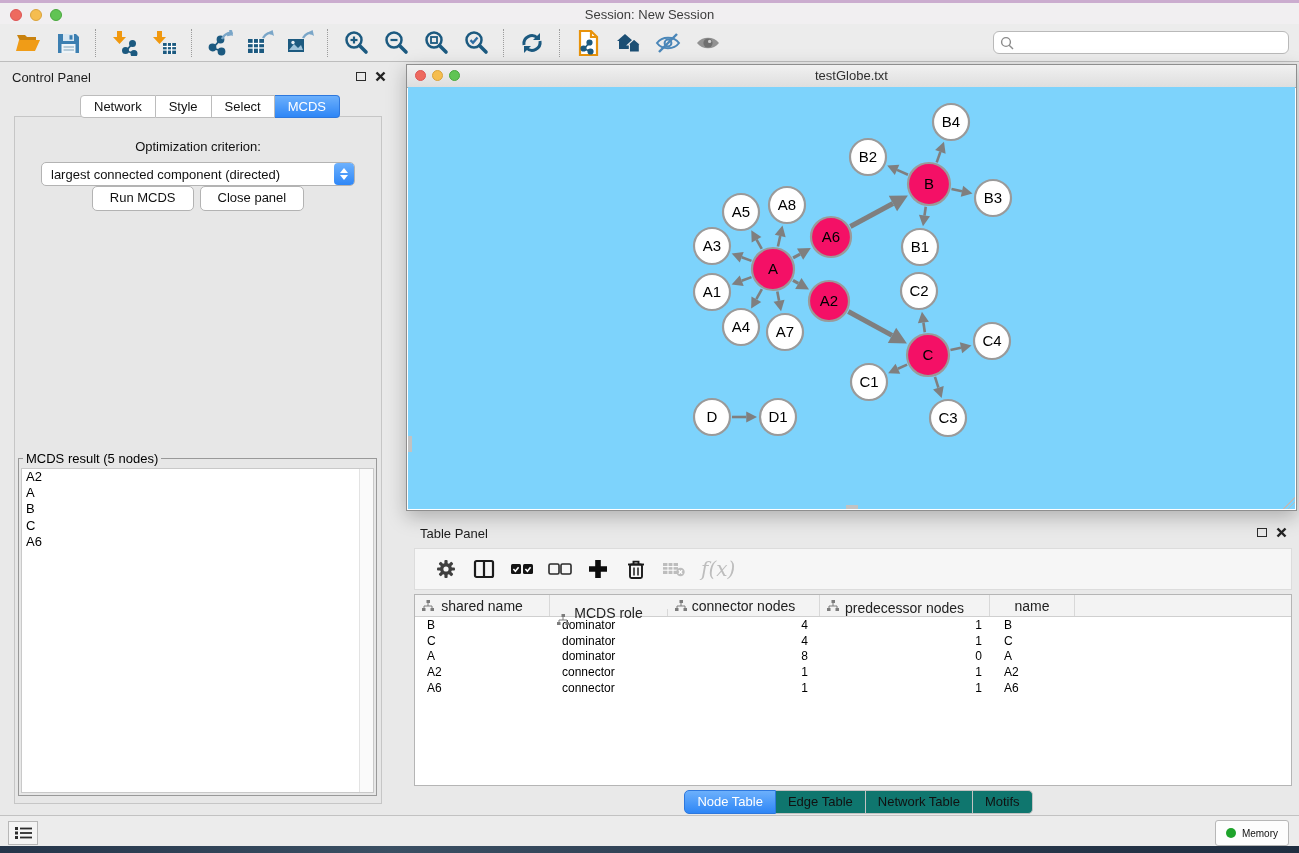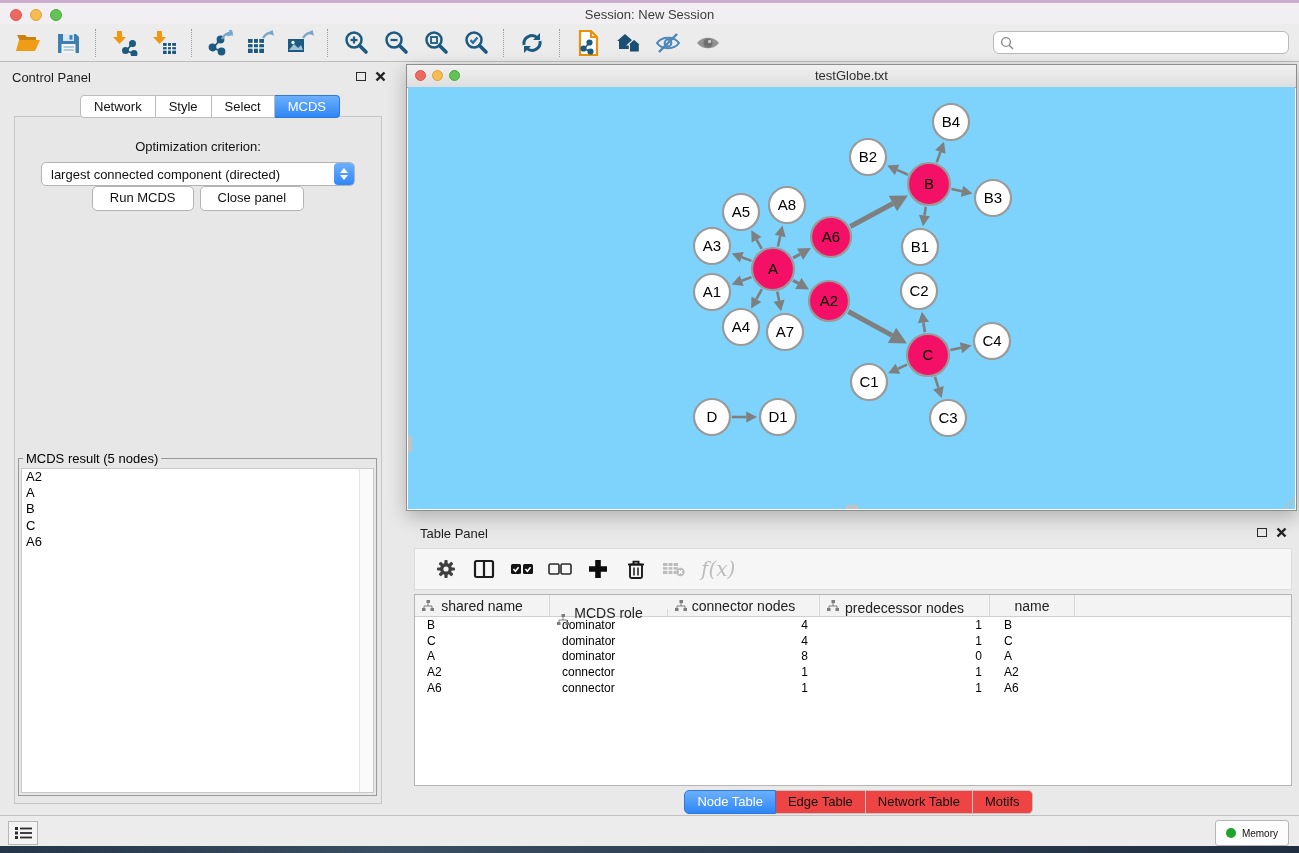"Edge Table" .ttab { background: #ef4444 -> #0f766e }
